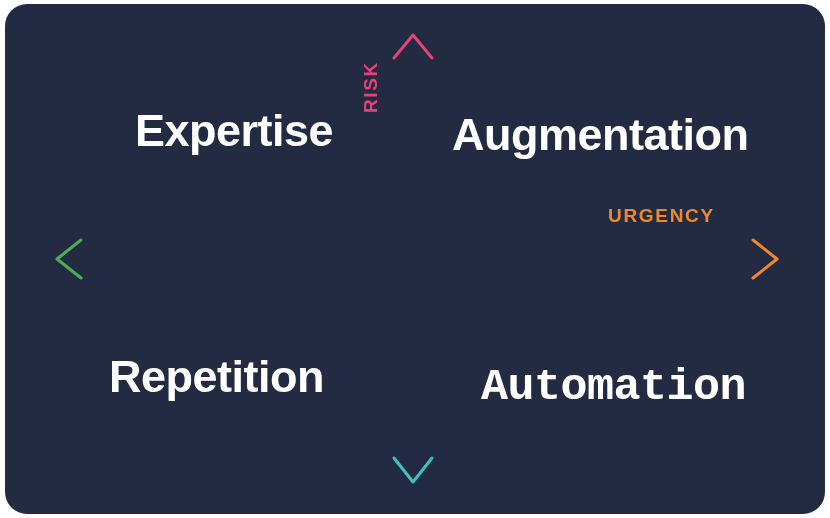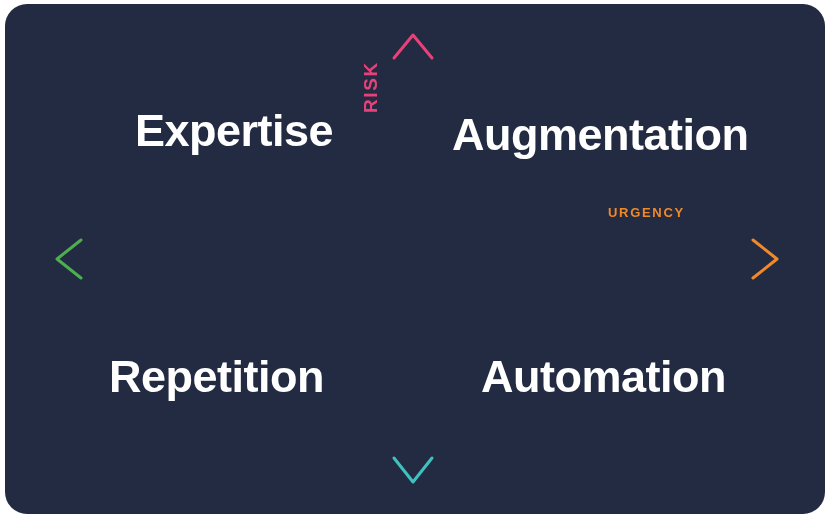"URGENCY" #urgency-label { font-size: 13px -> 19px }
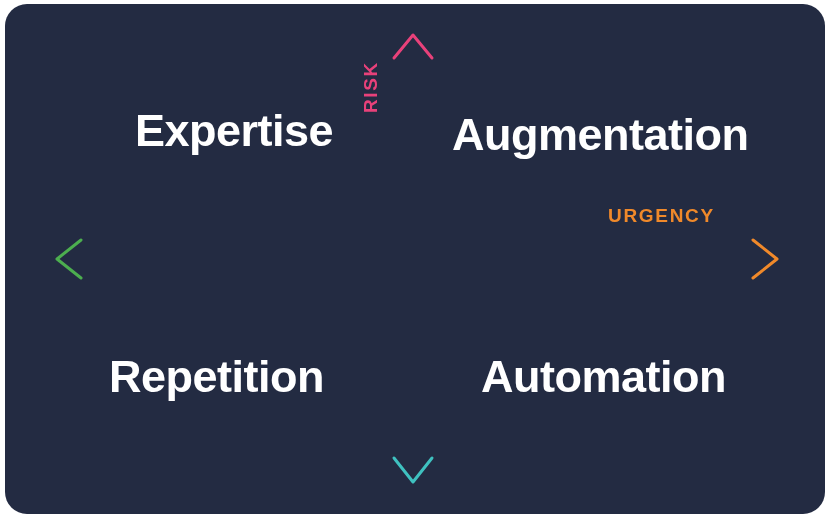"Automation" #quad-automation { font-family: none -> Liberation Mono, monospace; top: 350px -> 361px }
